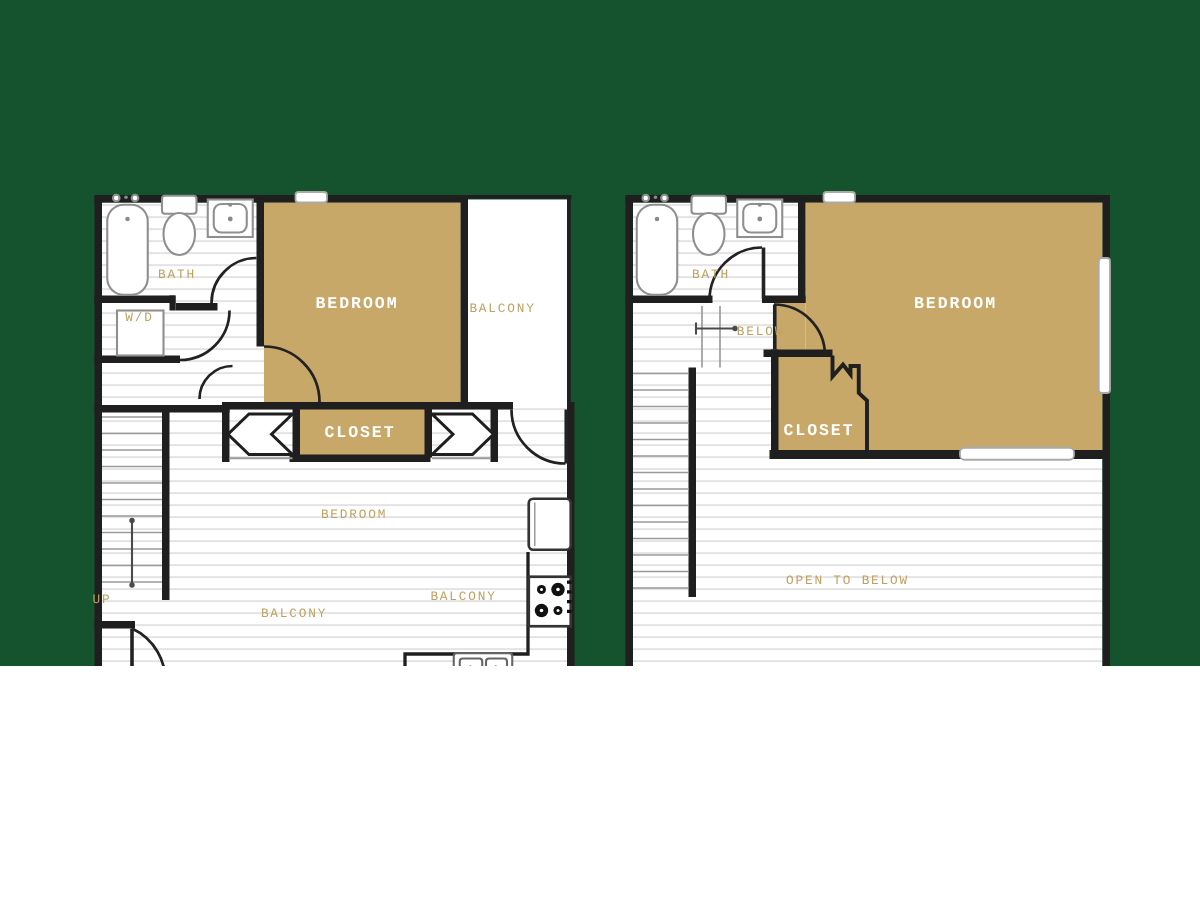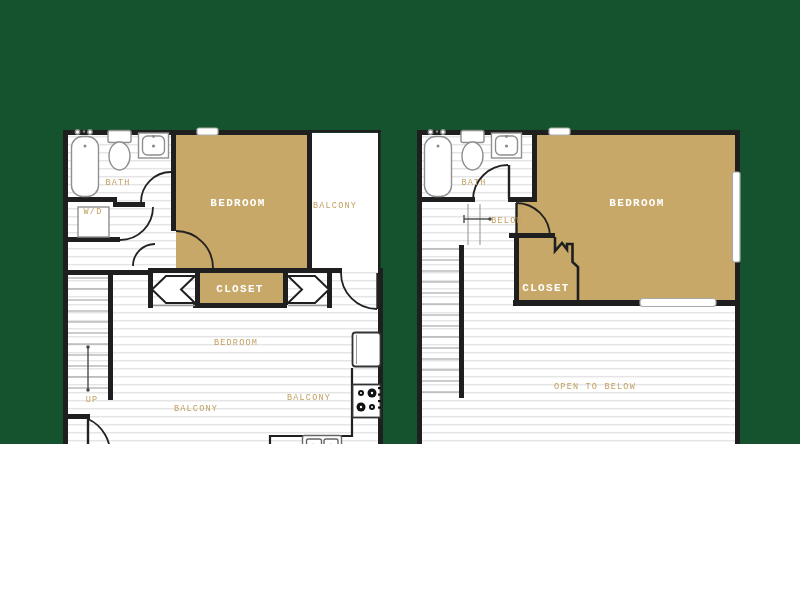"OPEN TO BELOW" div.lbl { left: 595px -> 565px }
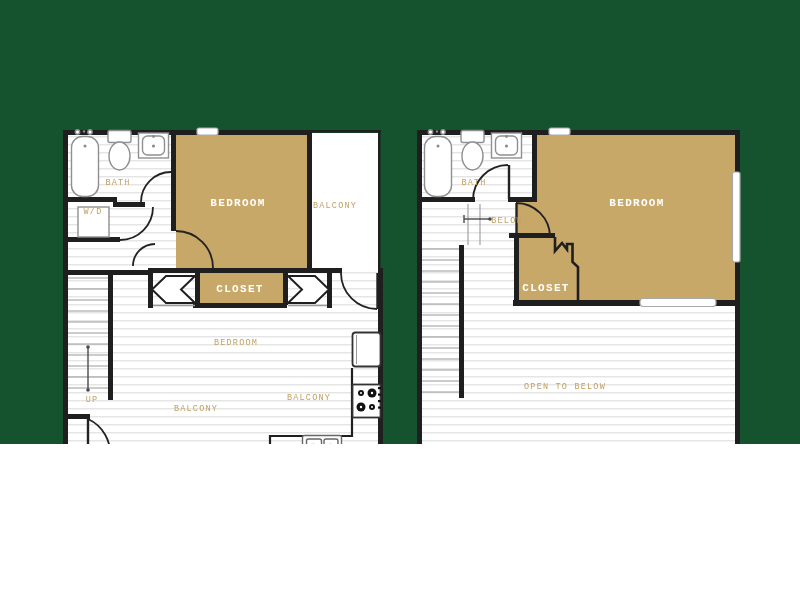"UP" div.lbl { left: 92px -> 68px }
